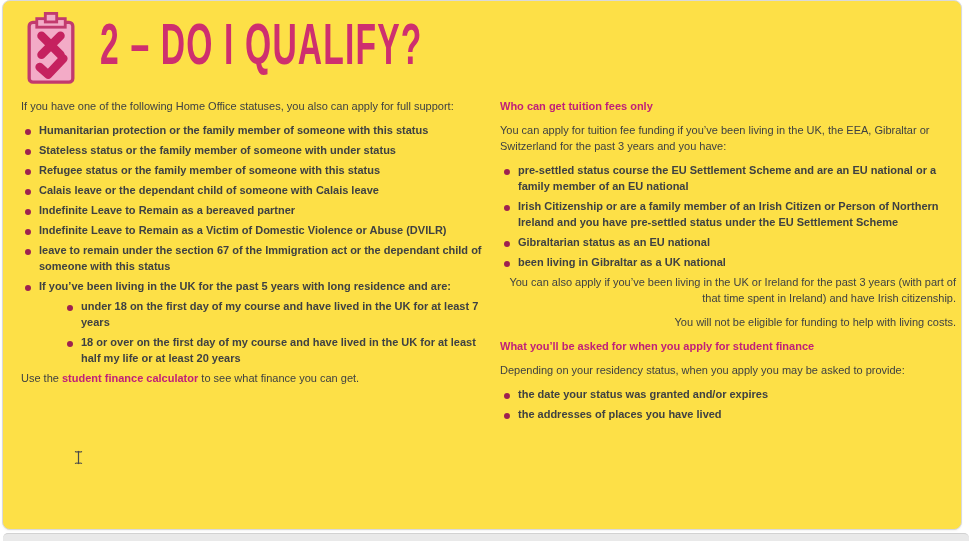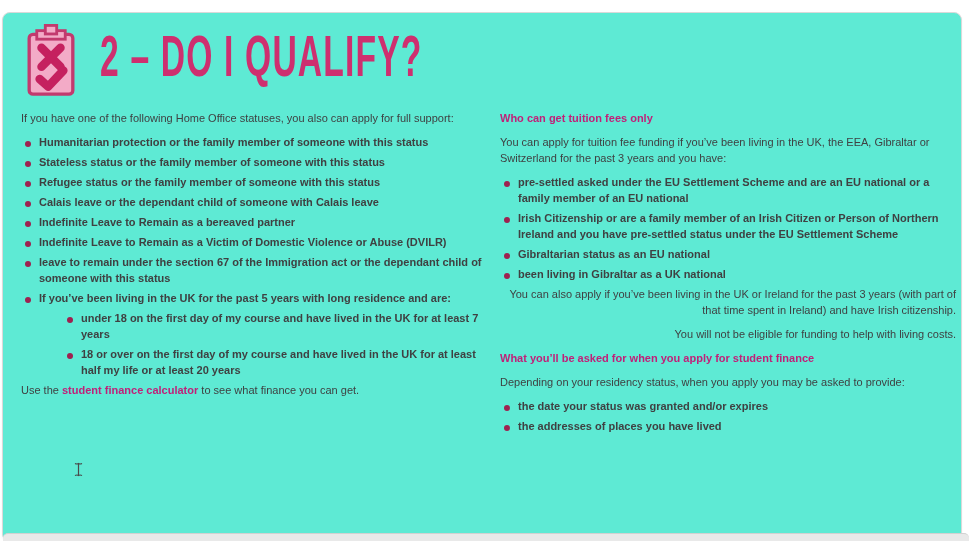"2 – DO I QUALIFY?" .card { background: #5eead4 -> #fde047; top: 12px -> 0 }
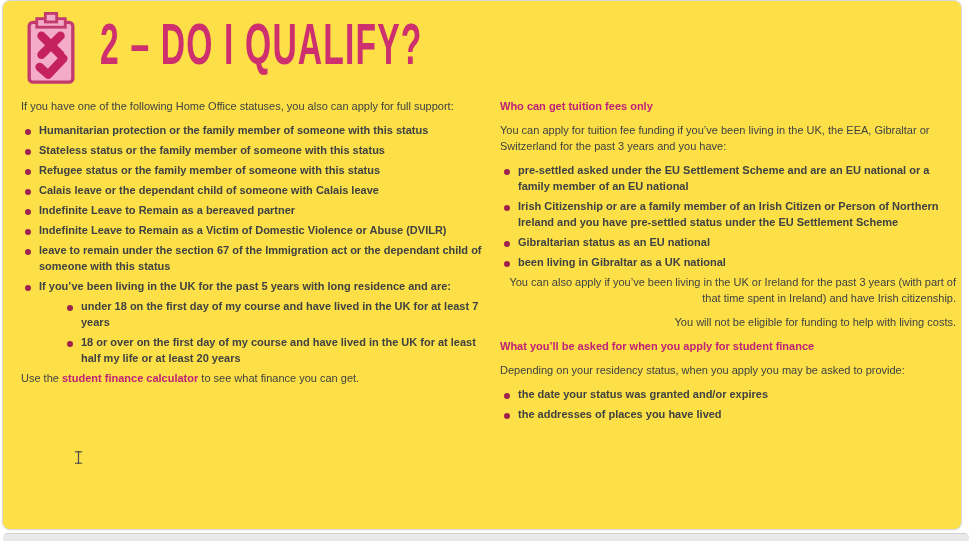"Stateless status or the family" li { text: this -> under }
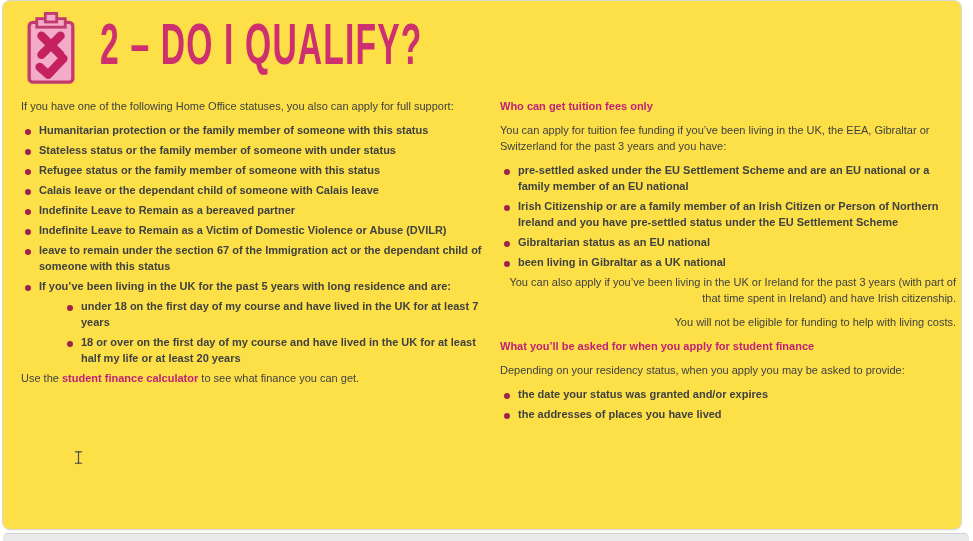"pre-settled asked under the EU" li { text: asked under -> status course }
